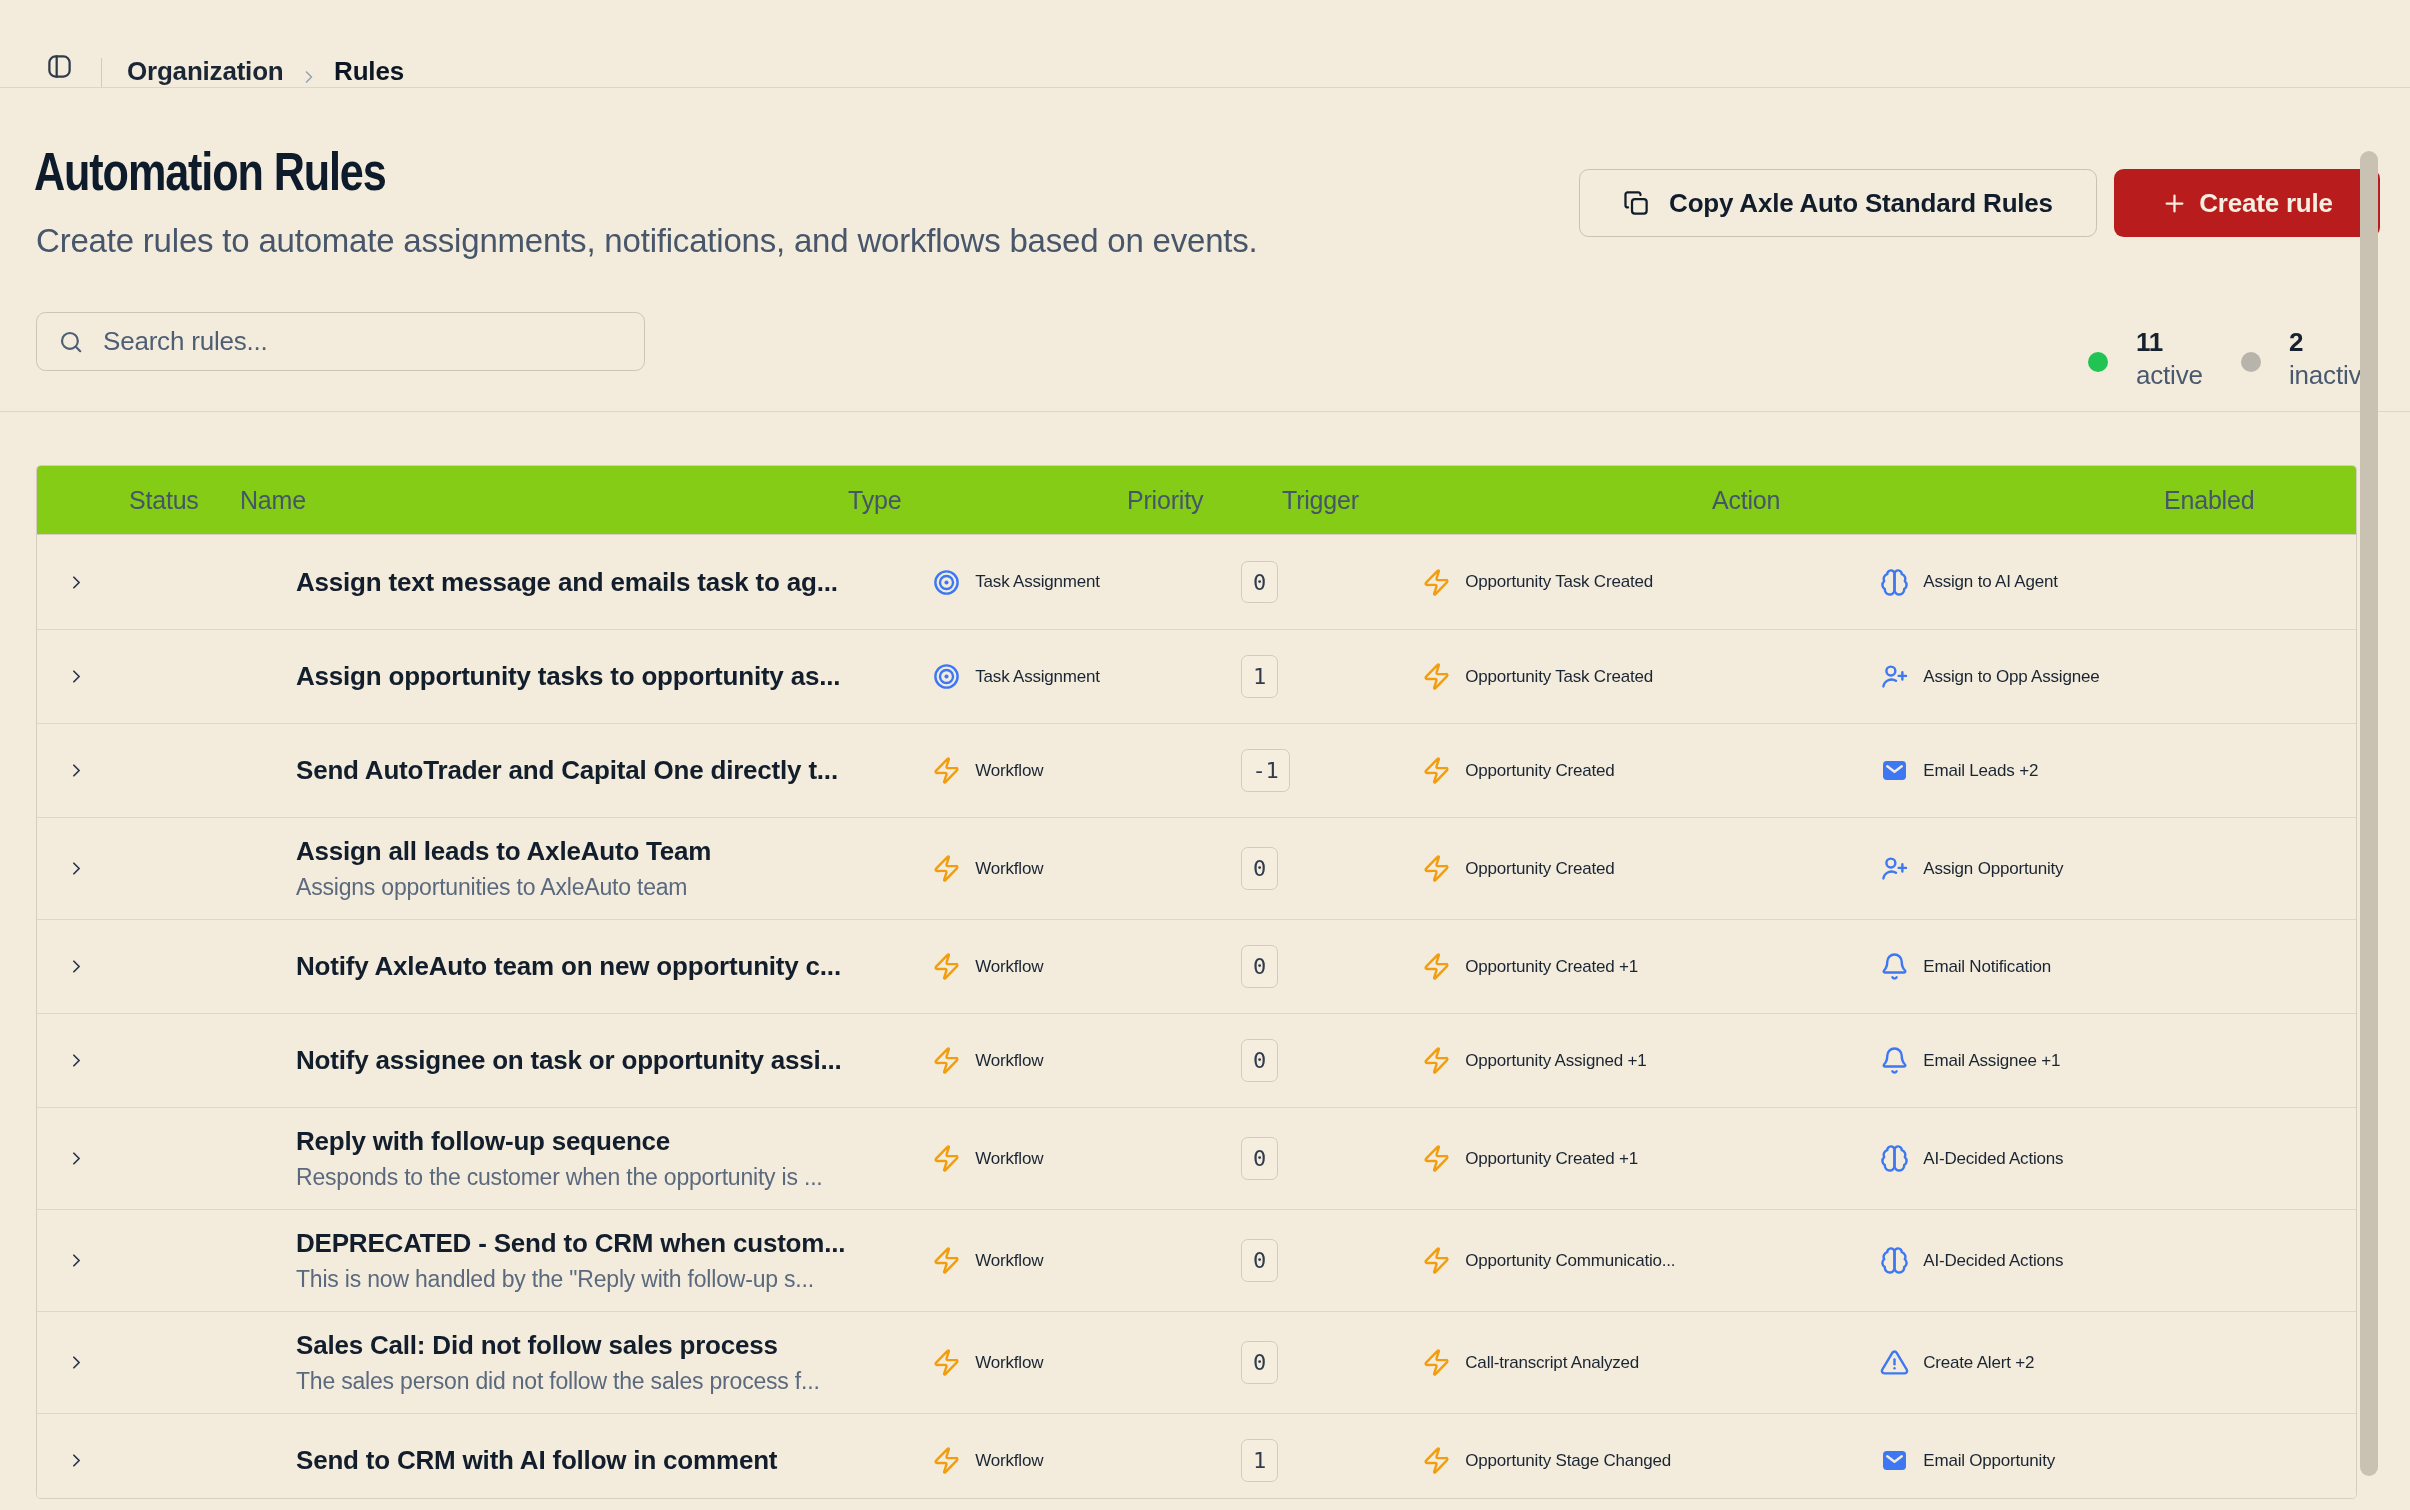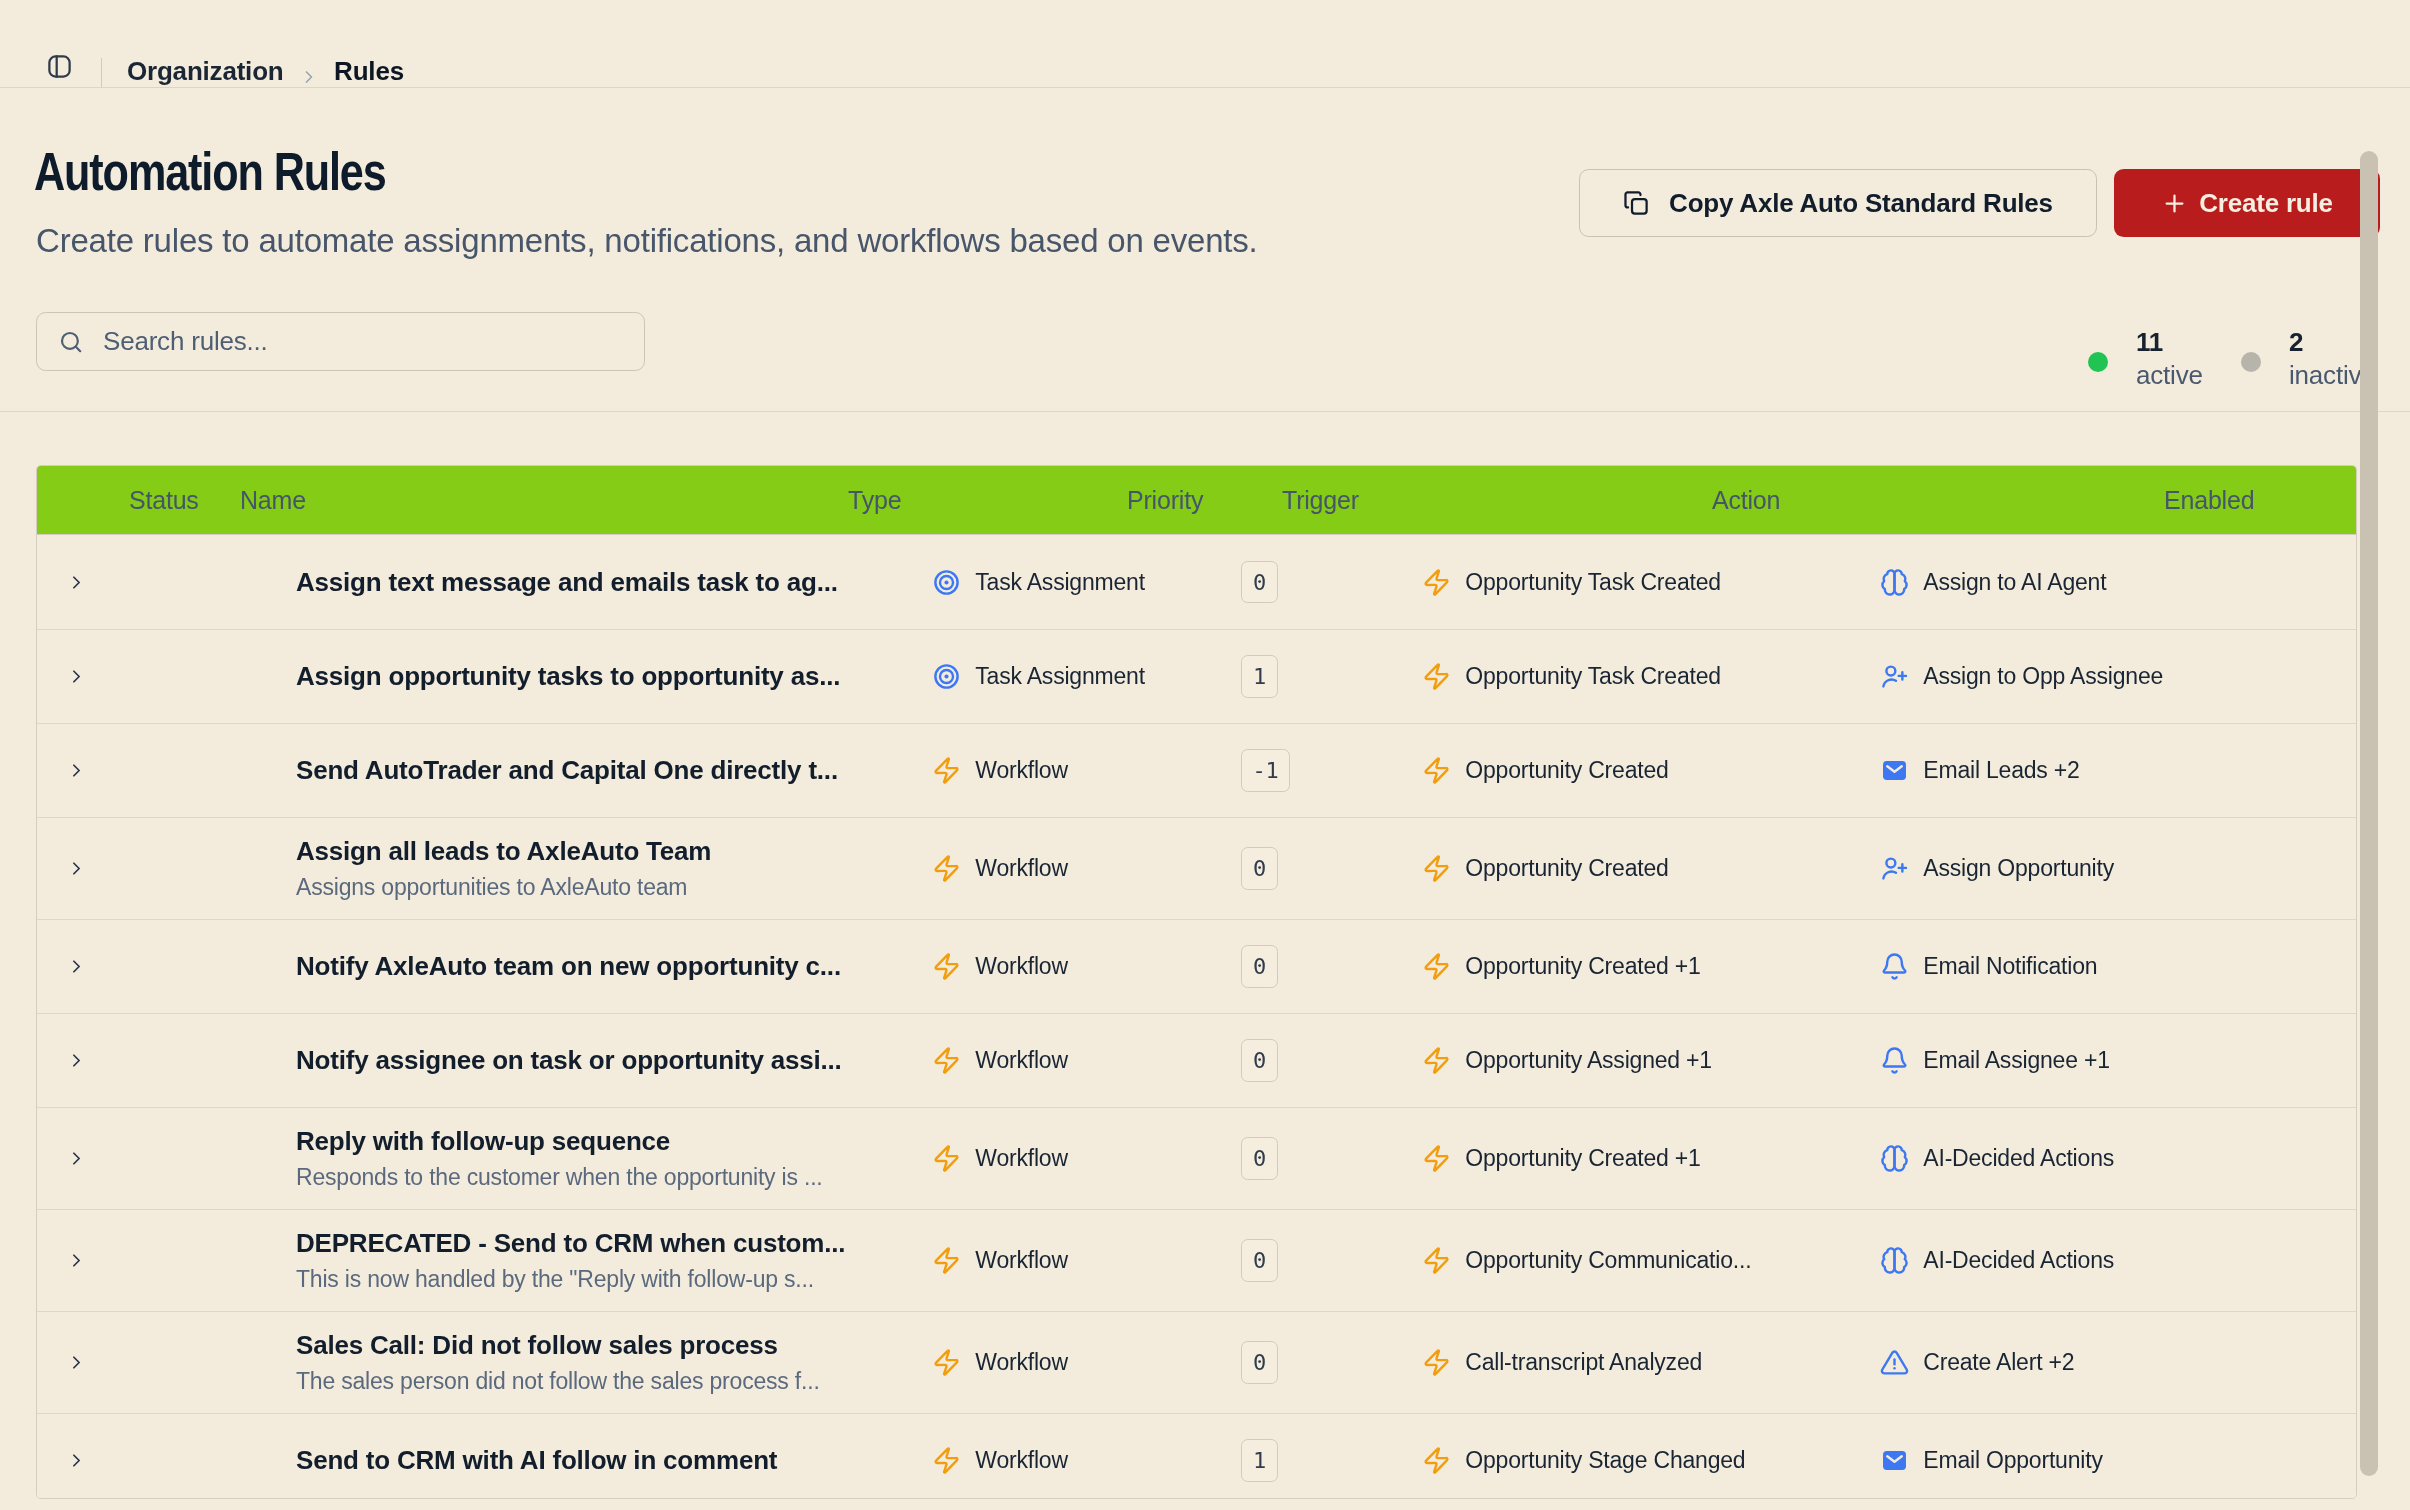"Task Assignment" .cellrow { font-size: 23px -> 17px }
